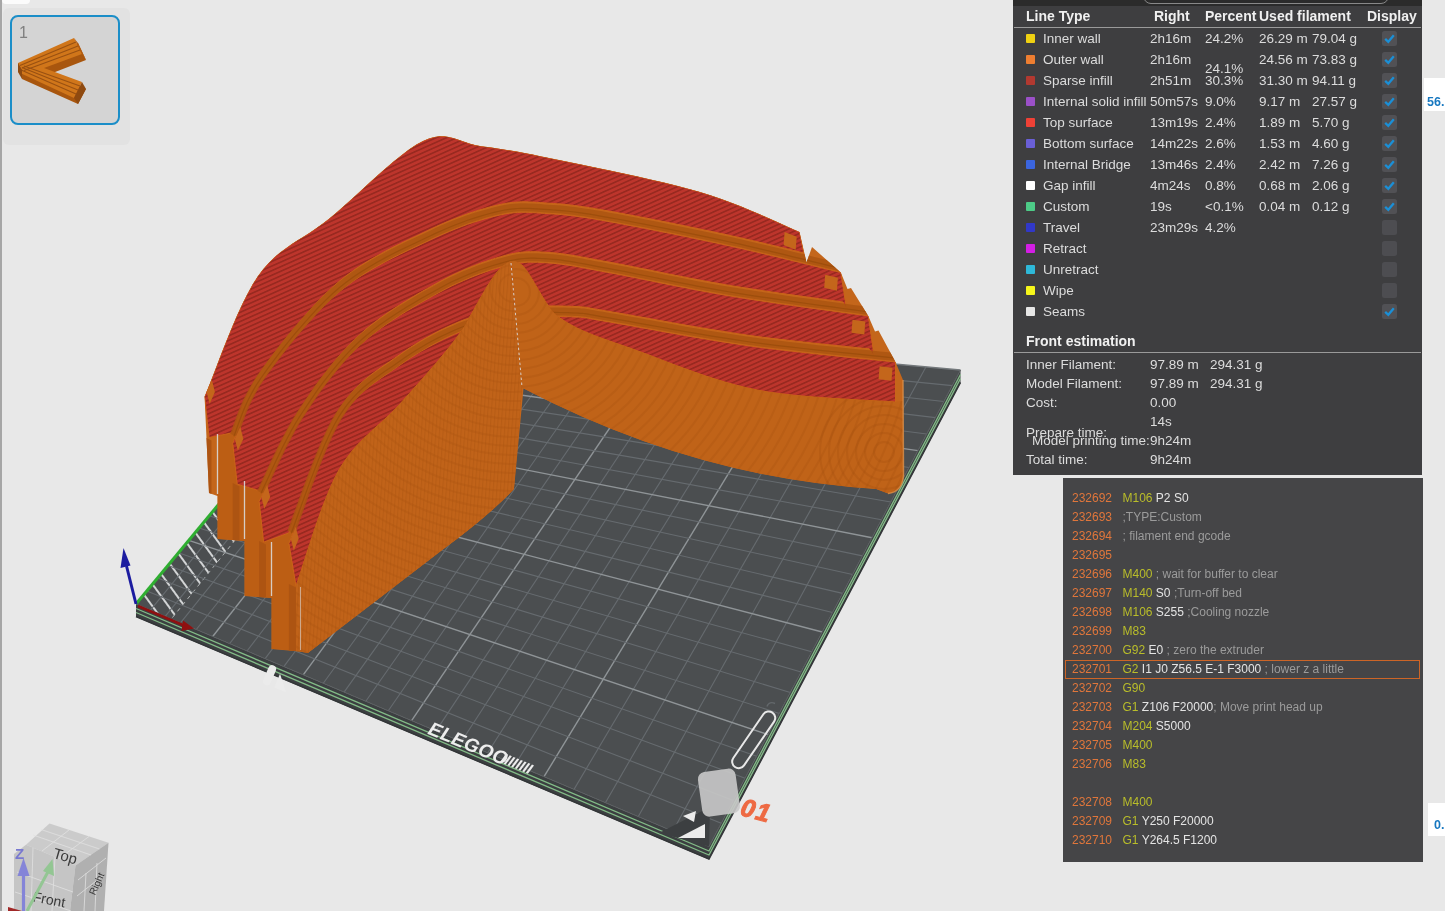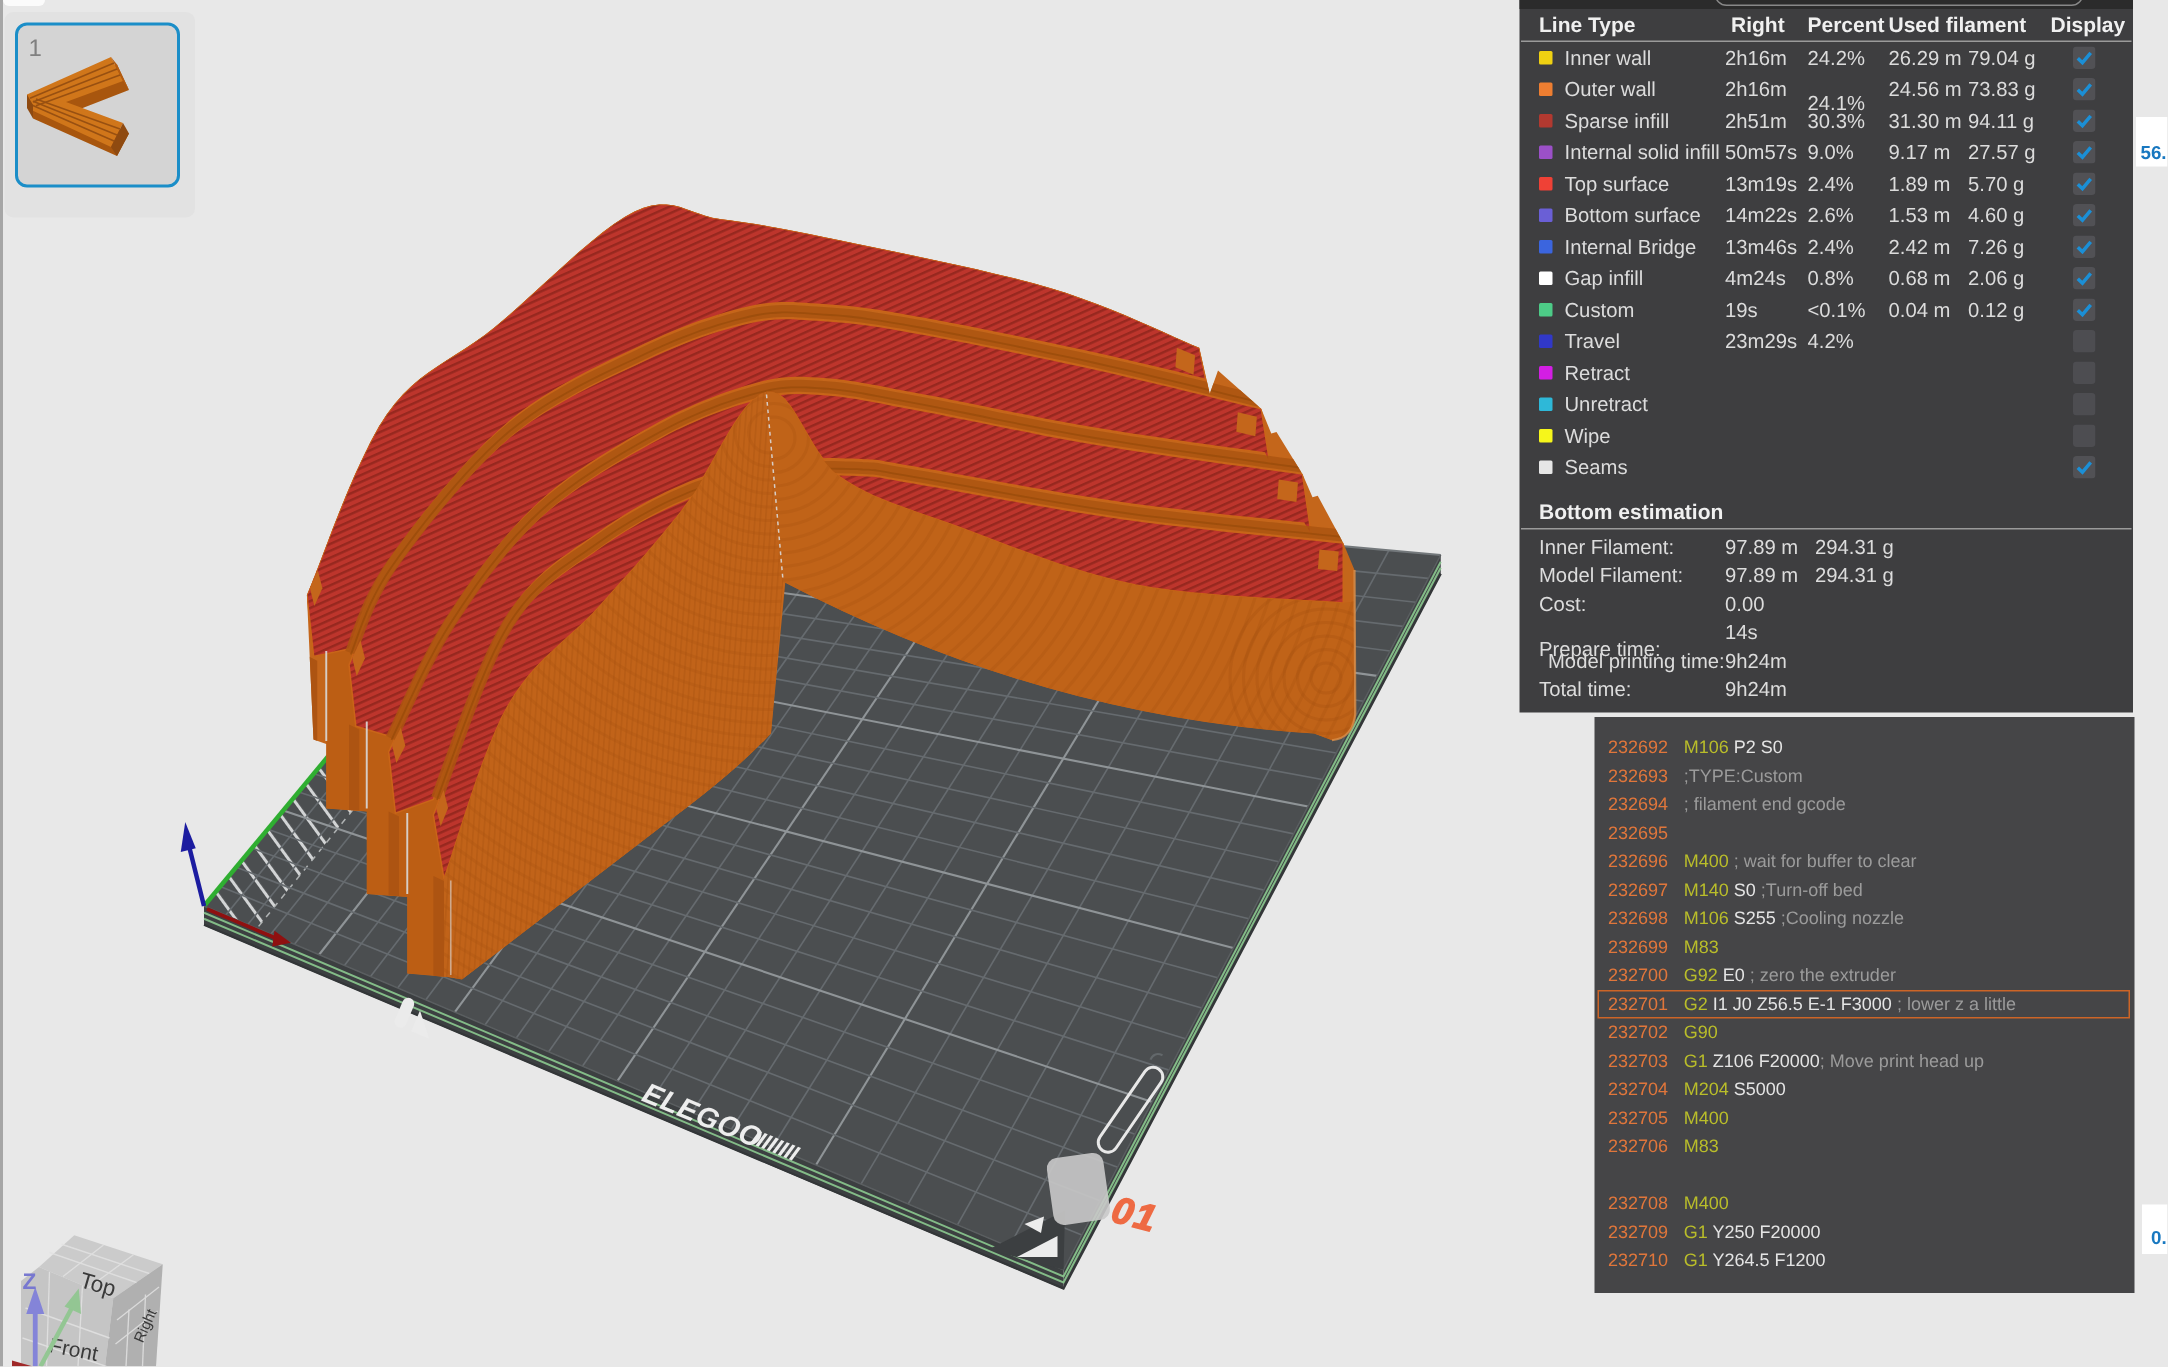"Bottom estimation" div.hd { text: Bottom -> Front }
